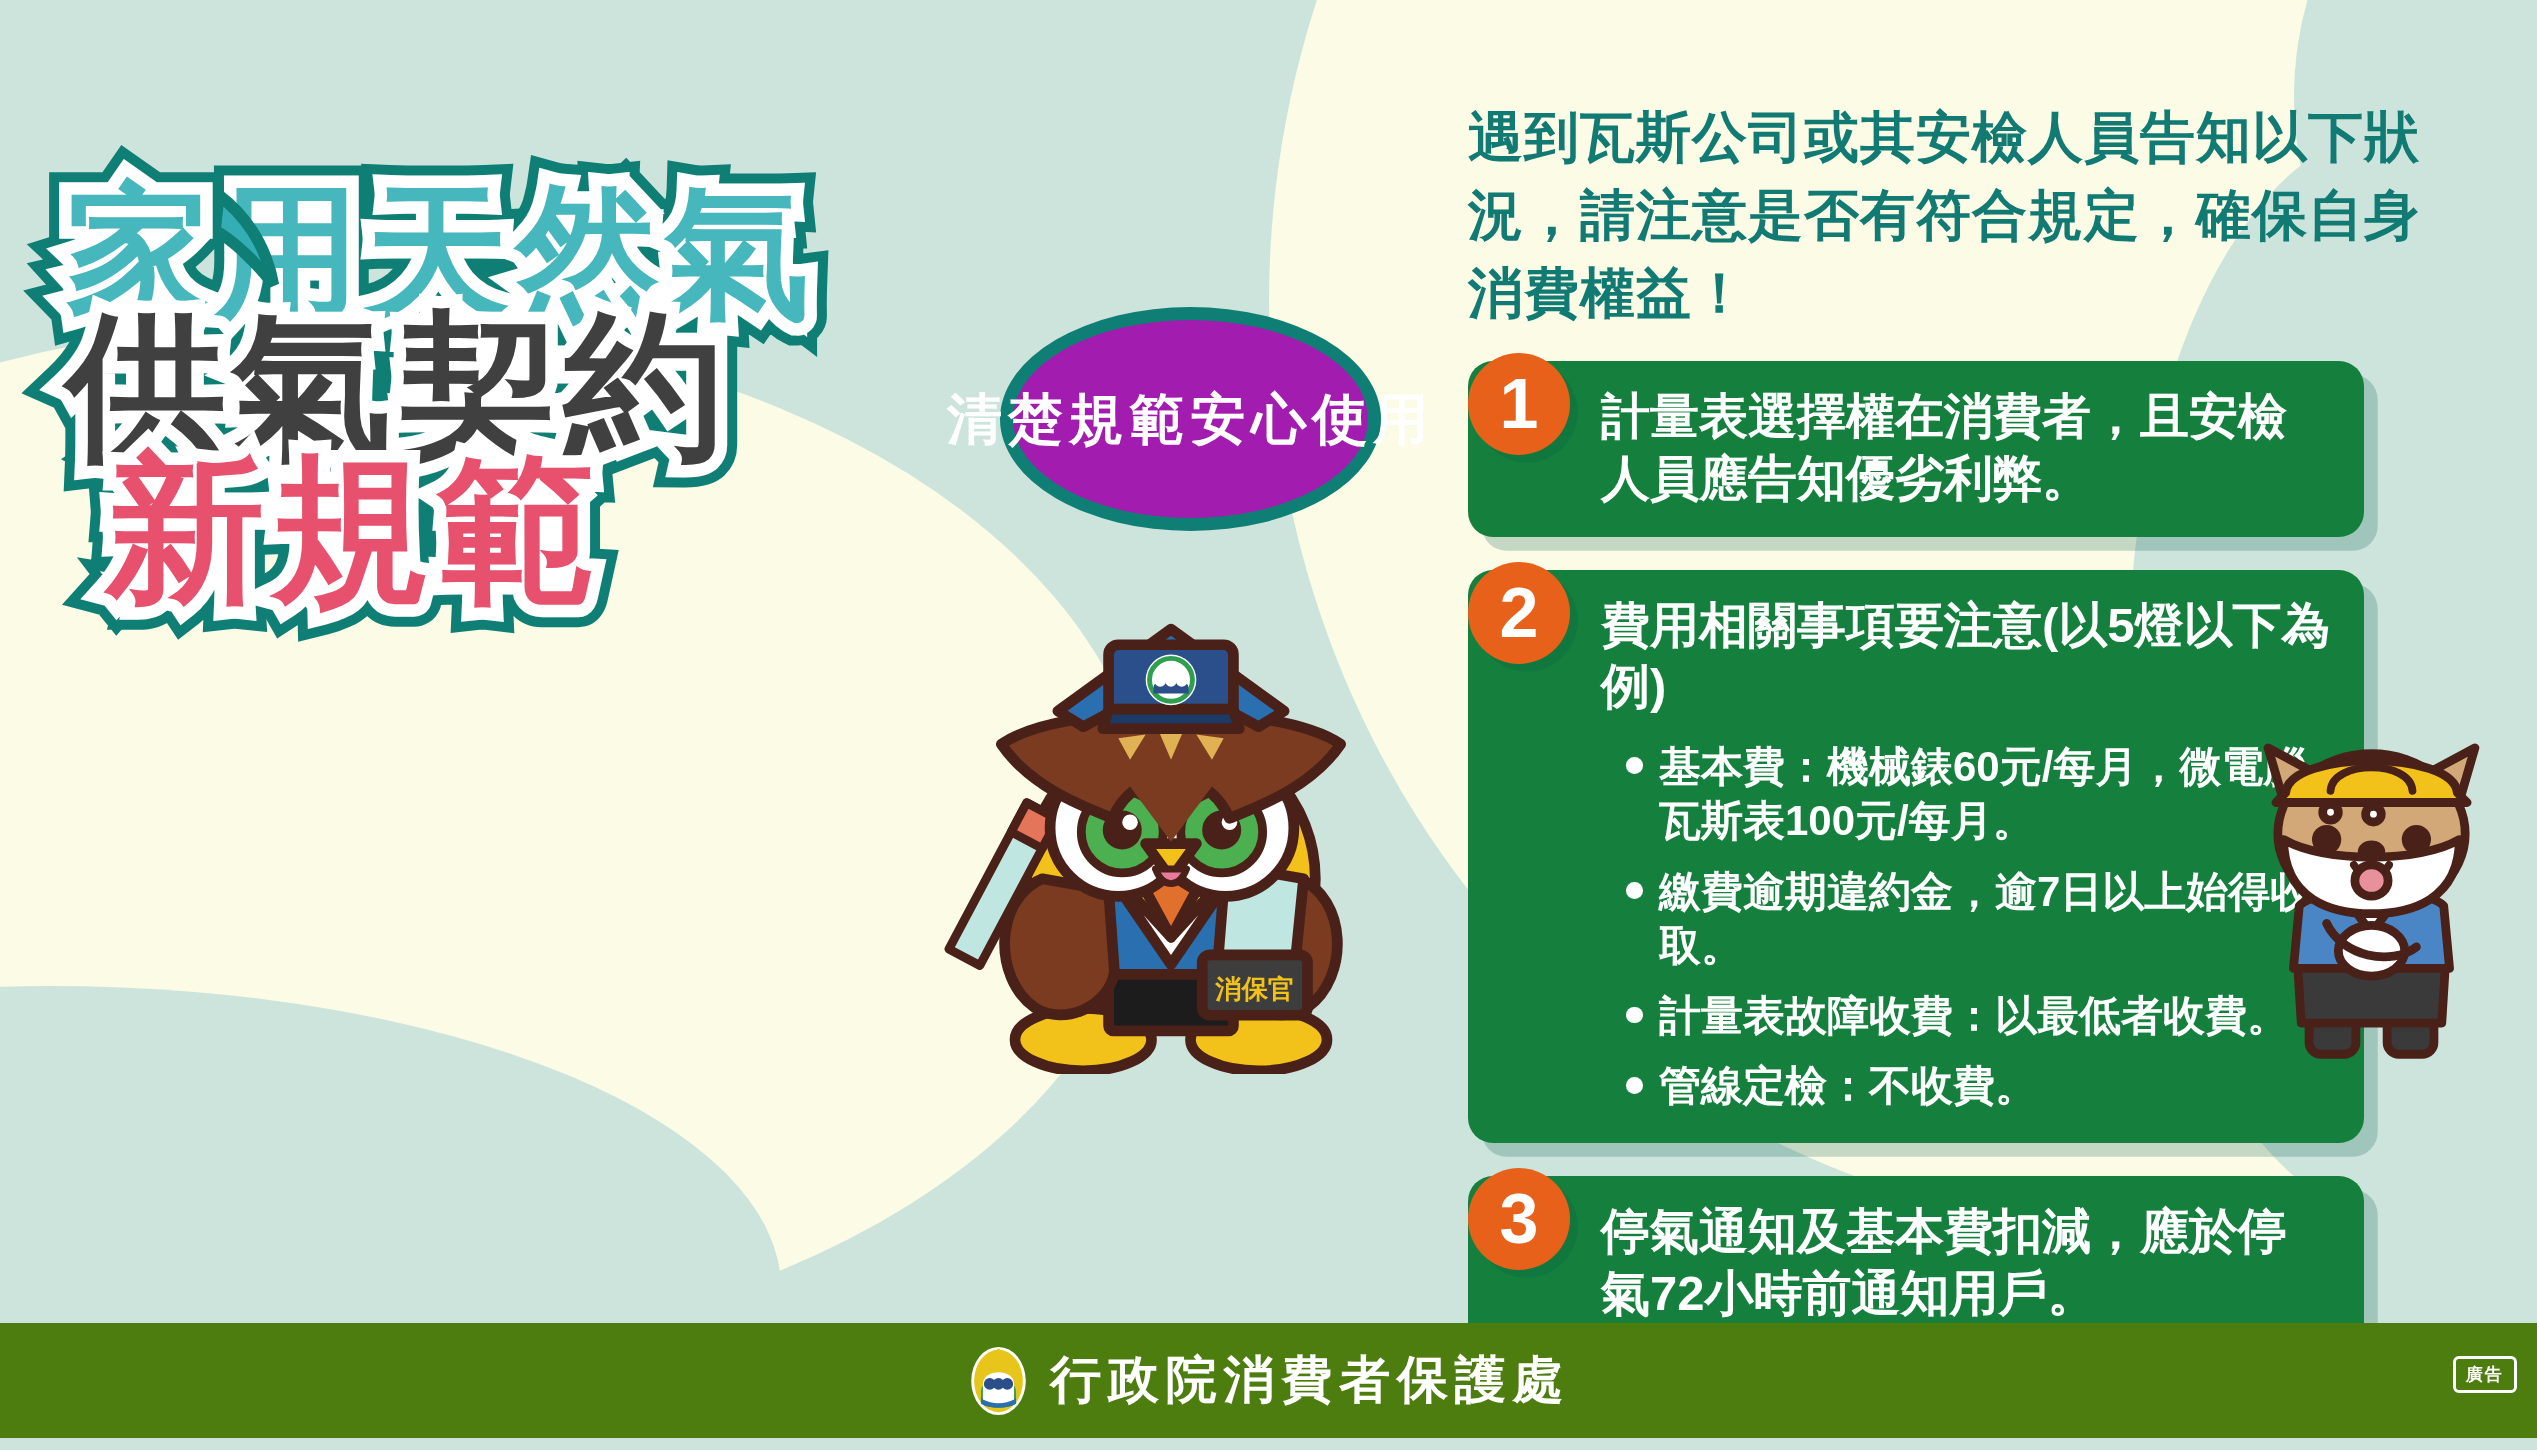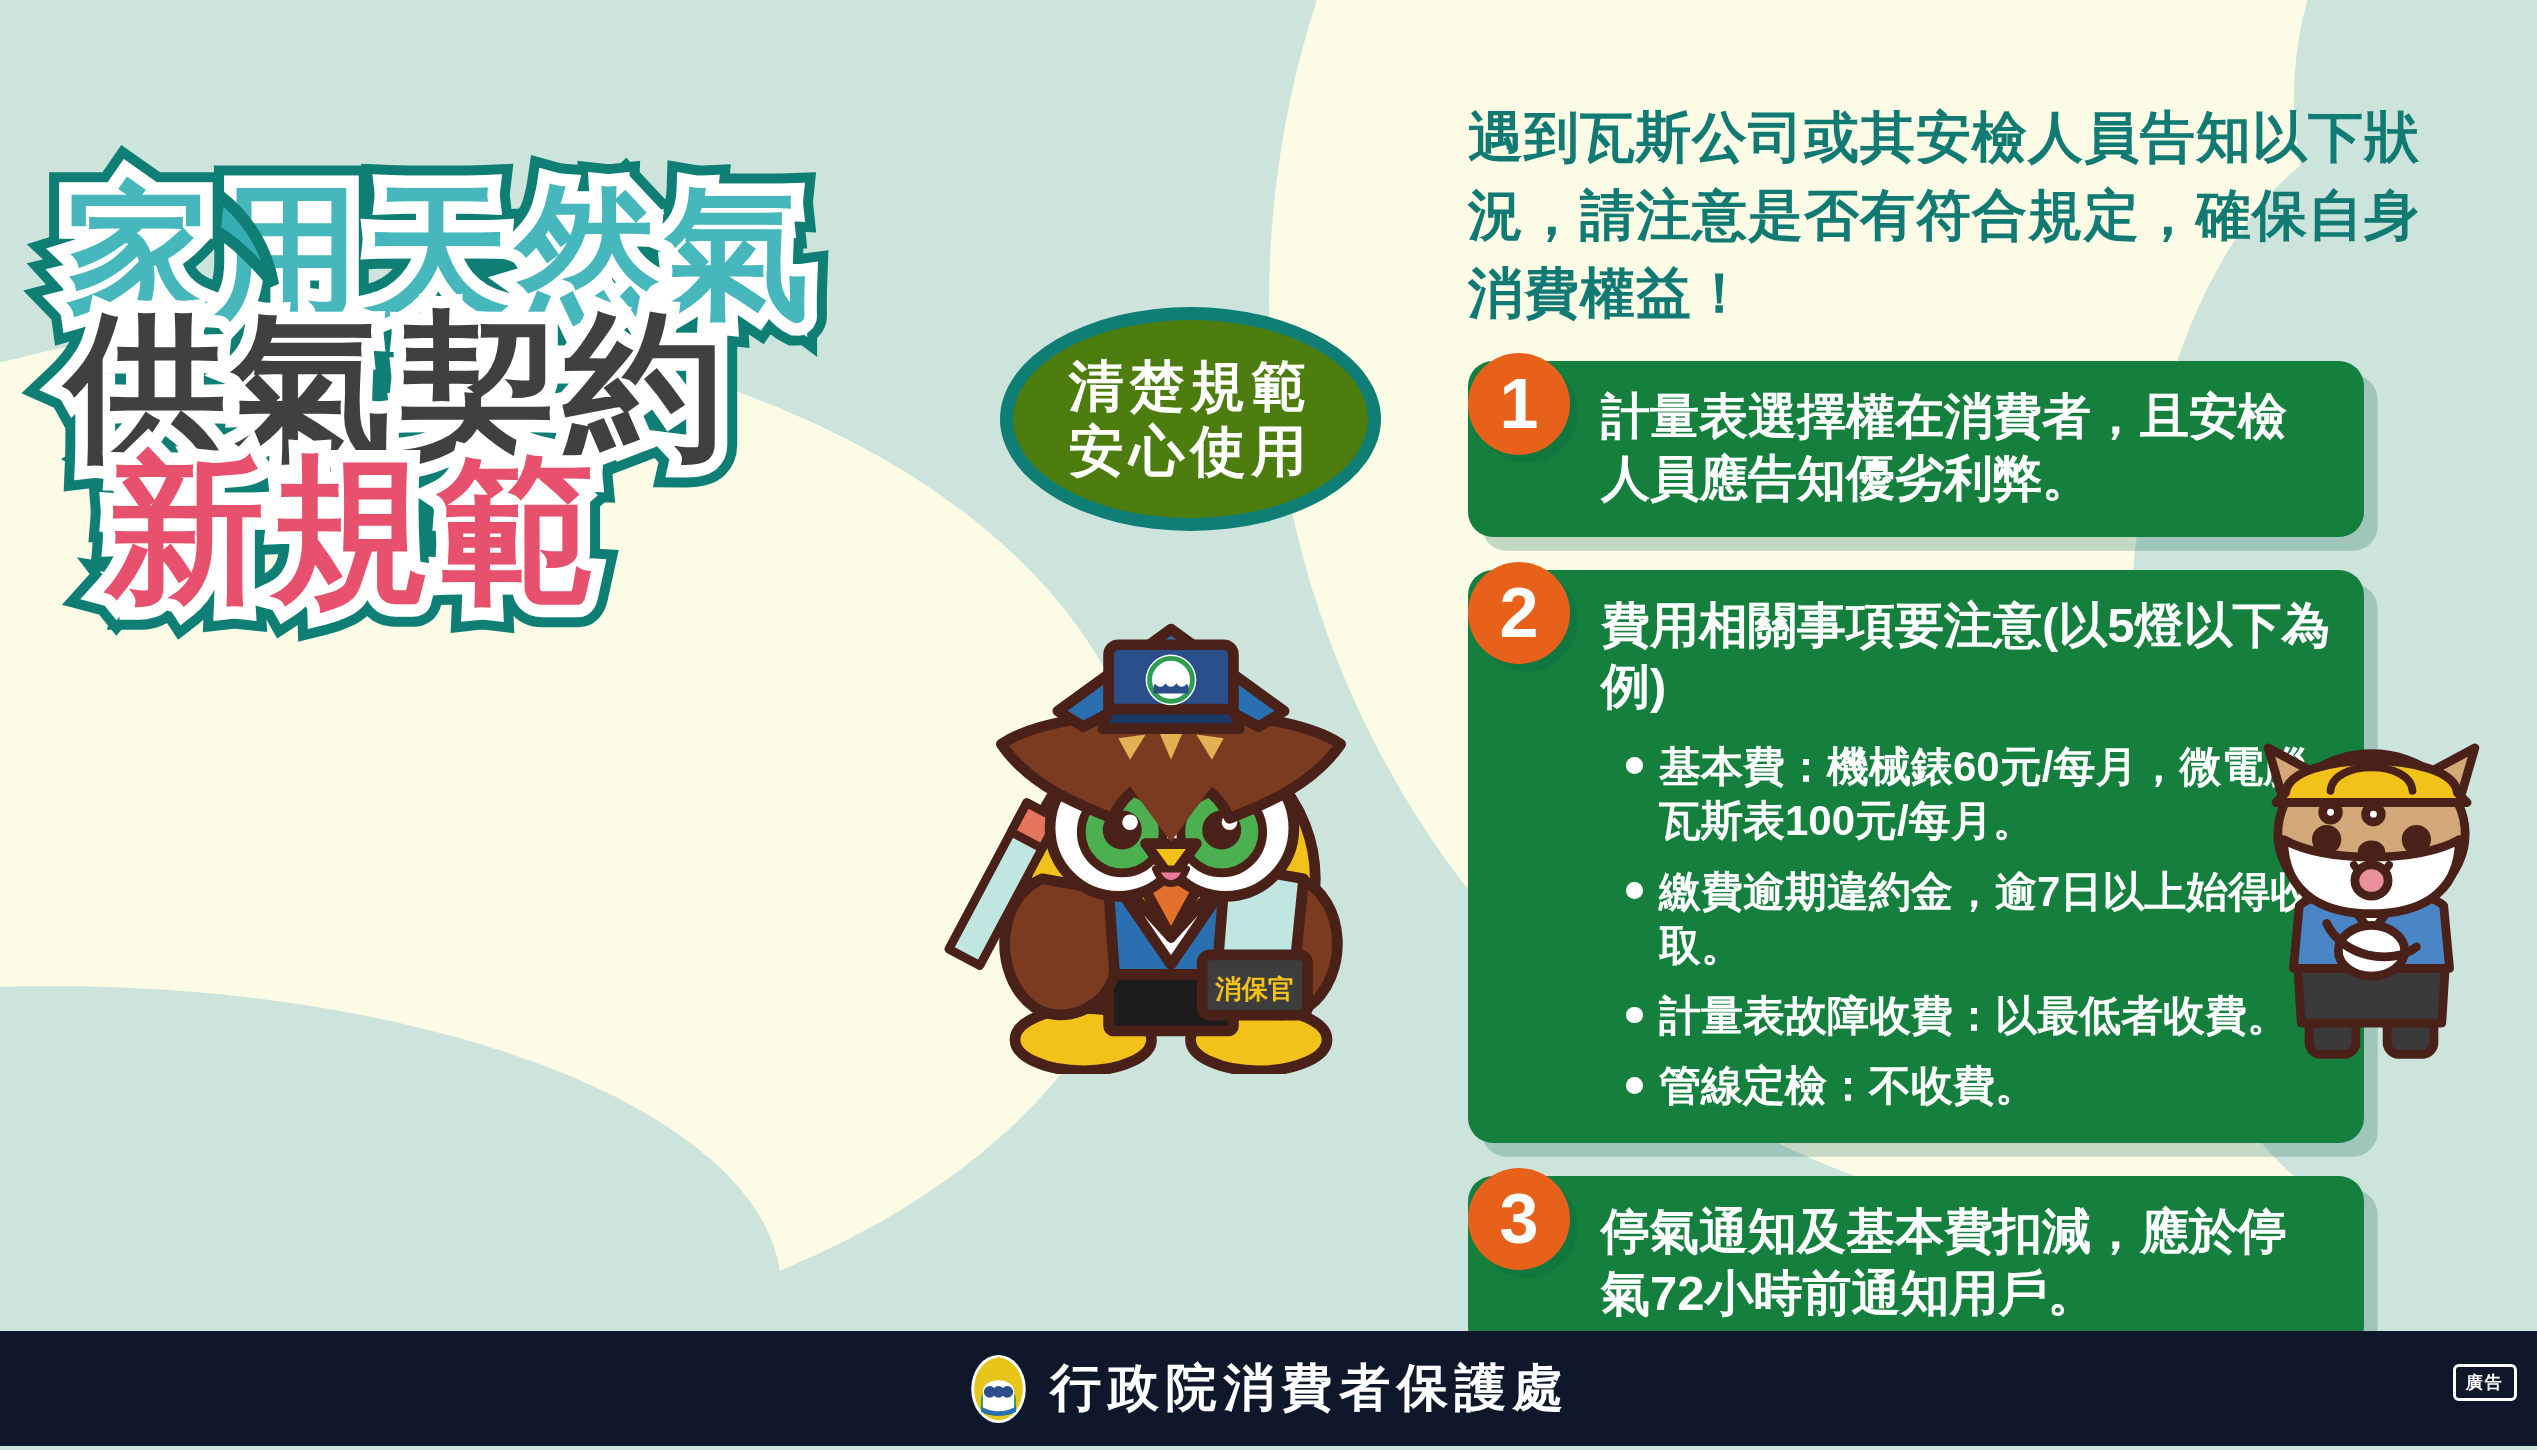"清楚規範" .bubble-body { background: #4d7c0f -> #a21caf; flex-direction: column -> none }
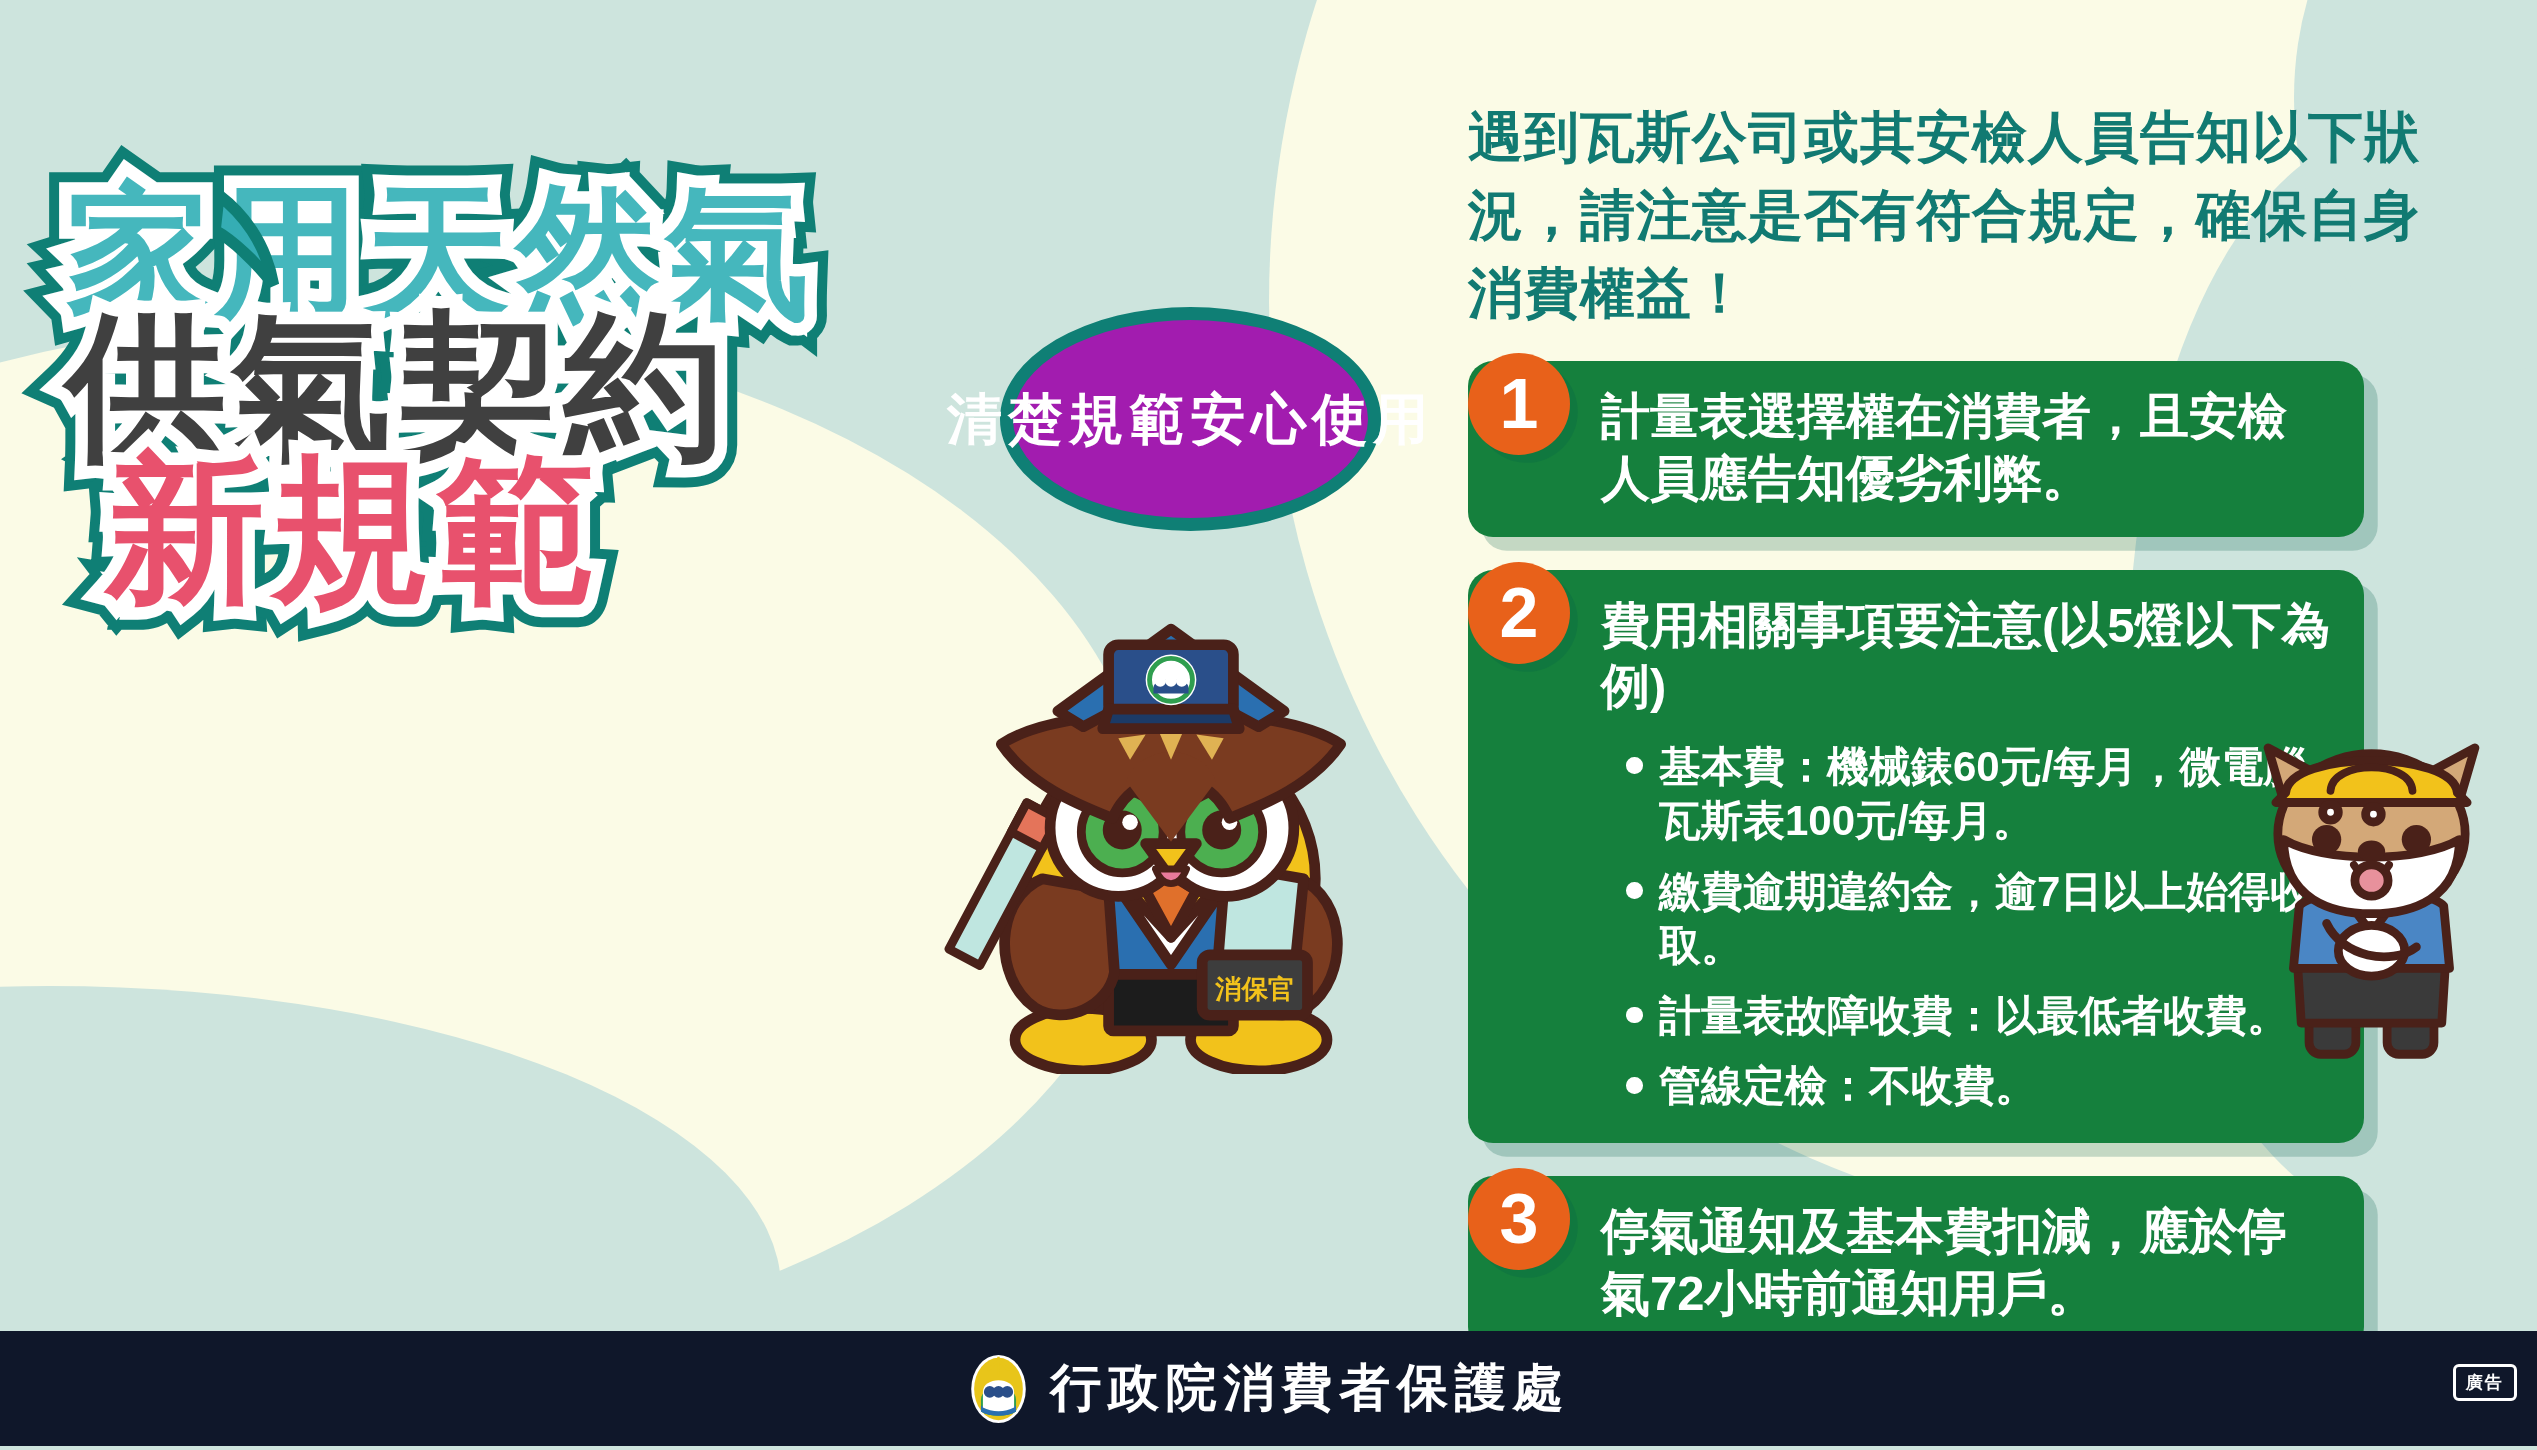"行政院消費者保護處" .footer { background: #0f172a -> #4d7c0f; bottom: 4px -> 12px }
